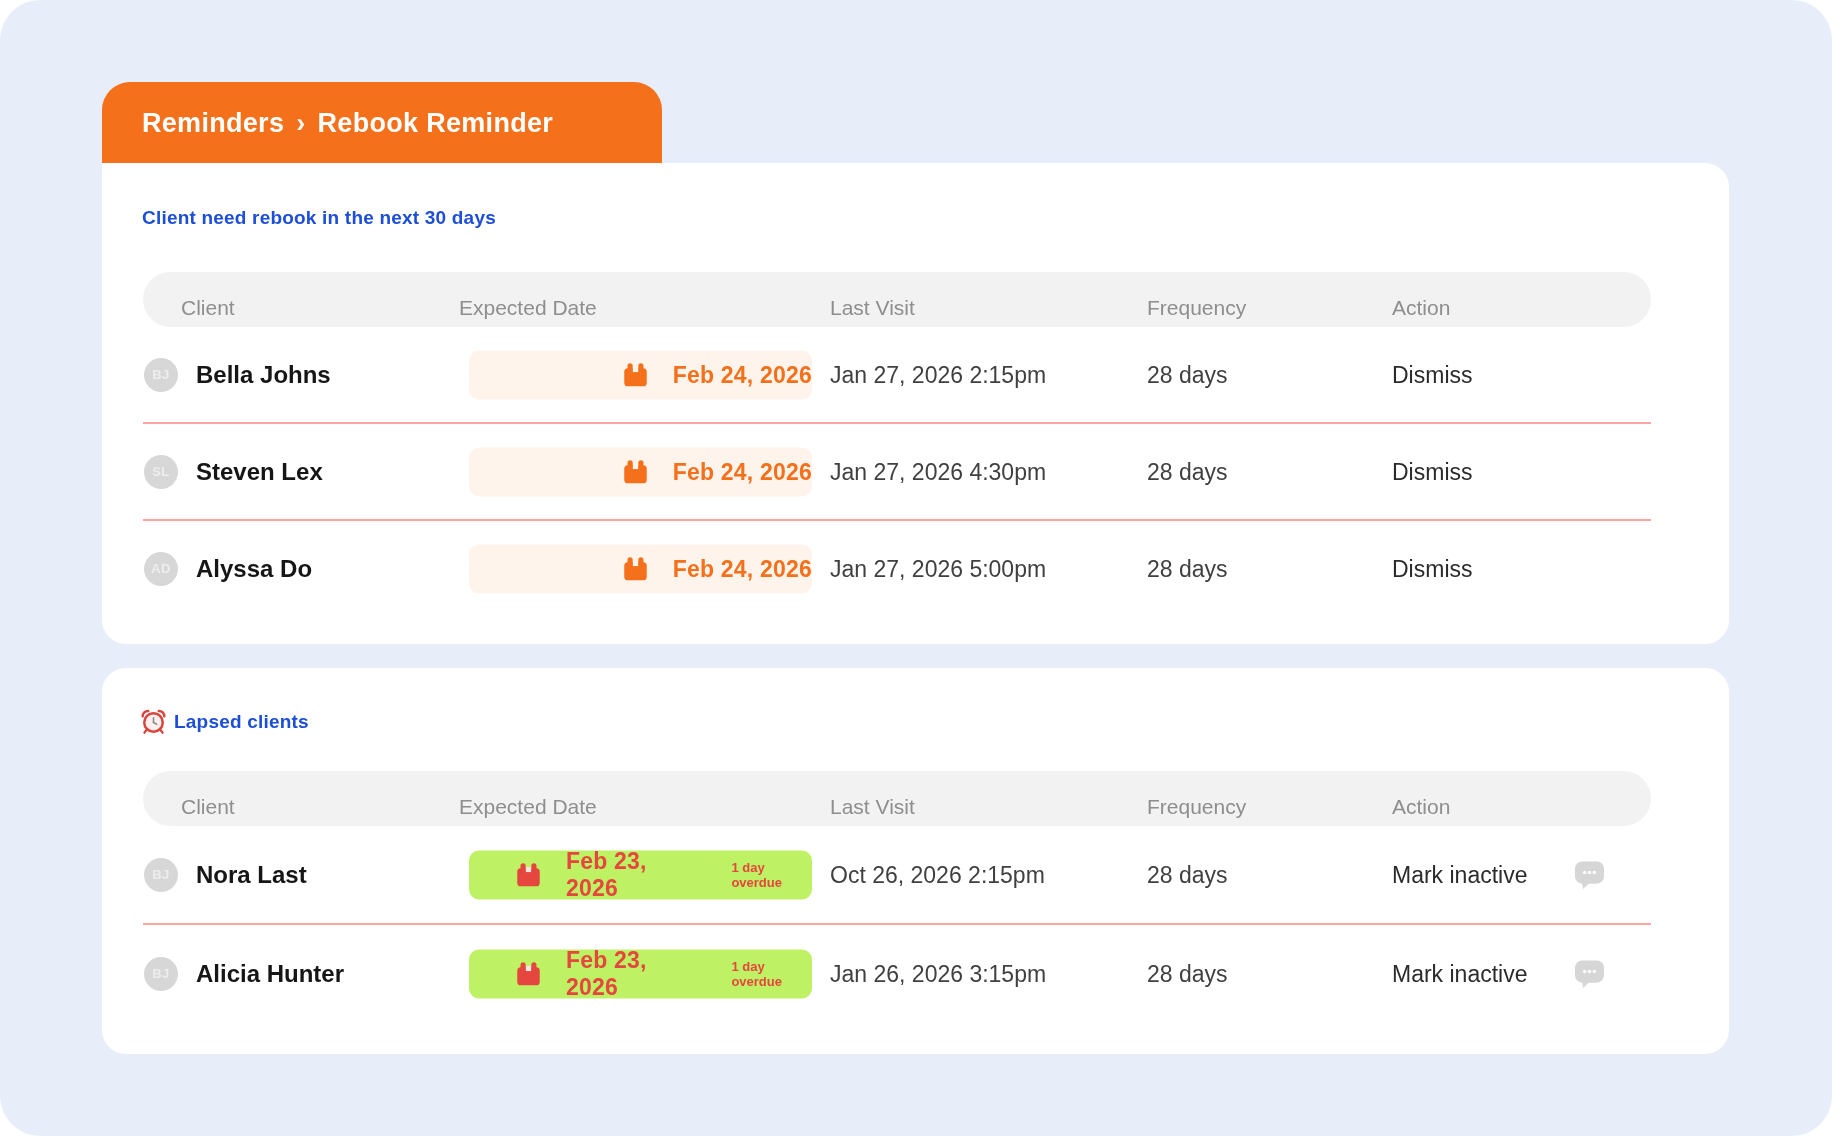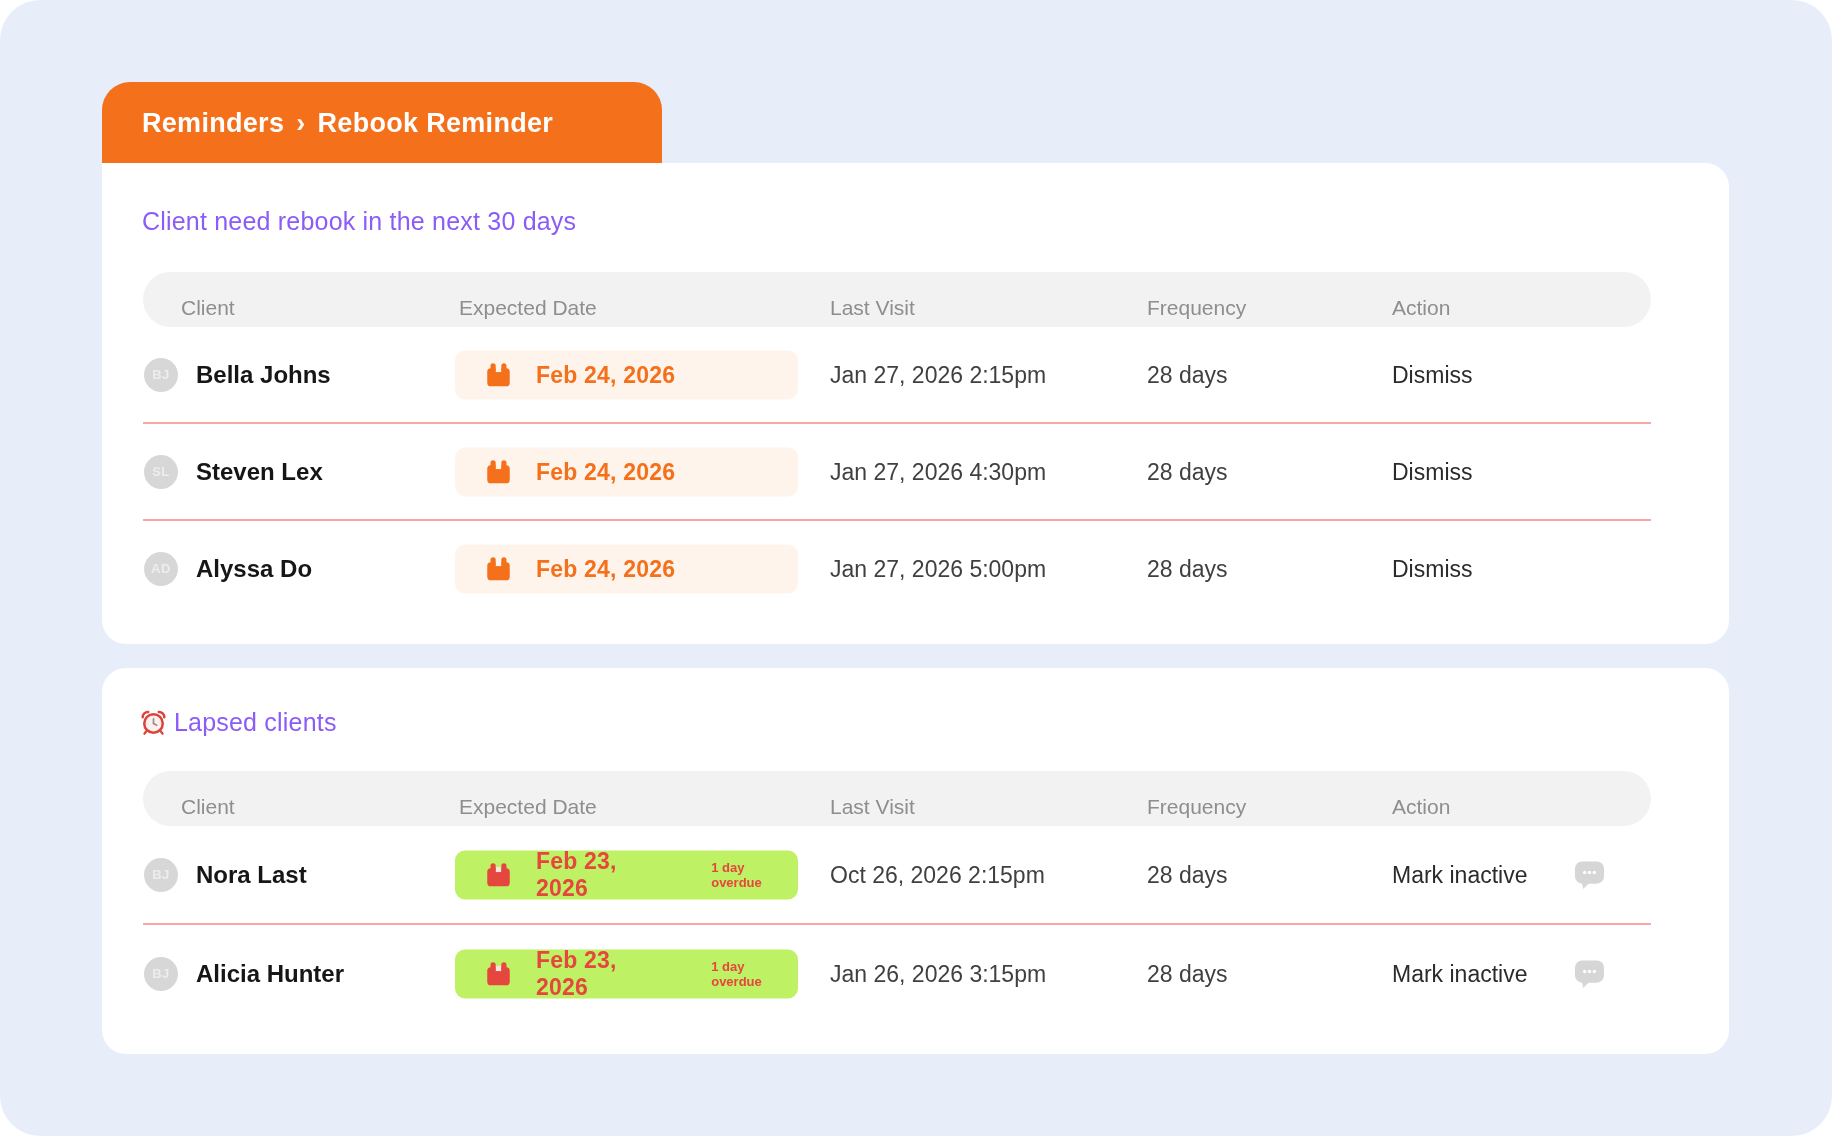"Client need rebook in the" .card-title { color: #8b5cf6 -> #1d4ed8; font-size: 25px -> 19px; font-weight: 400 -> 700 }
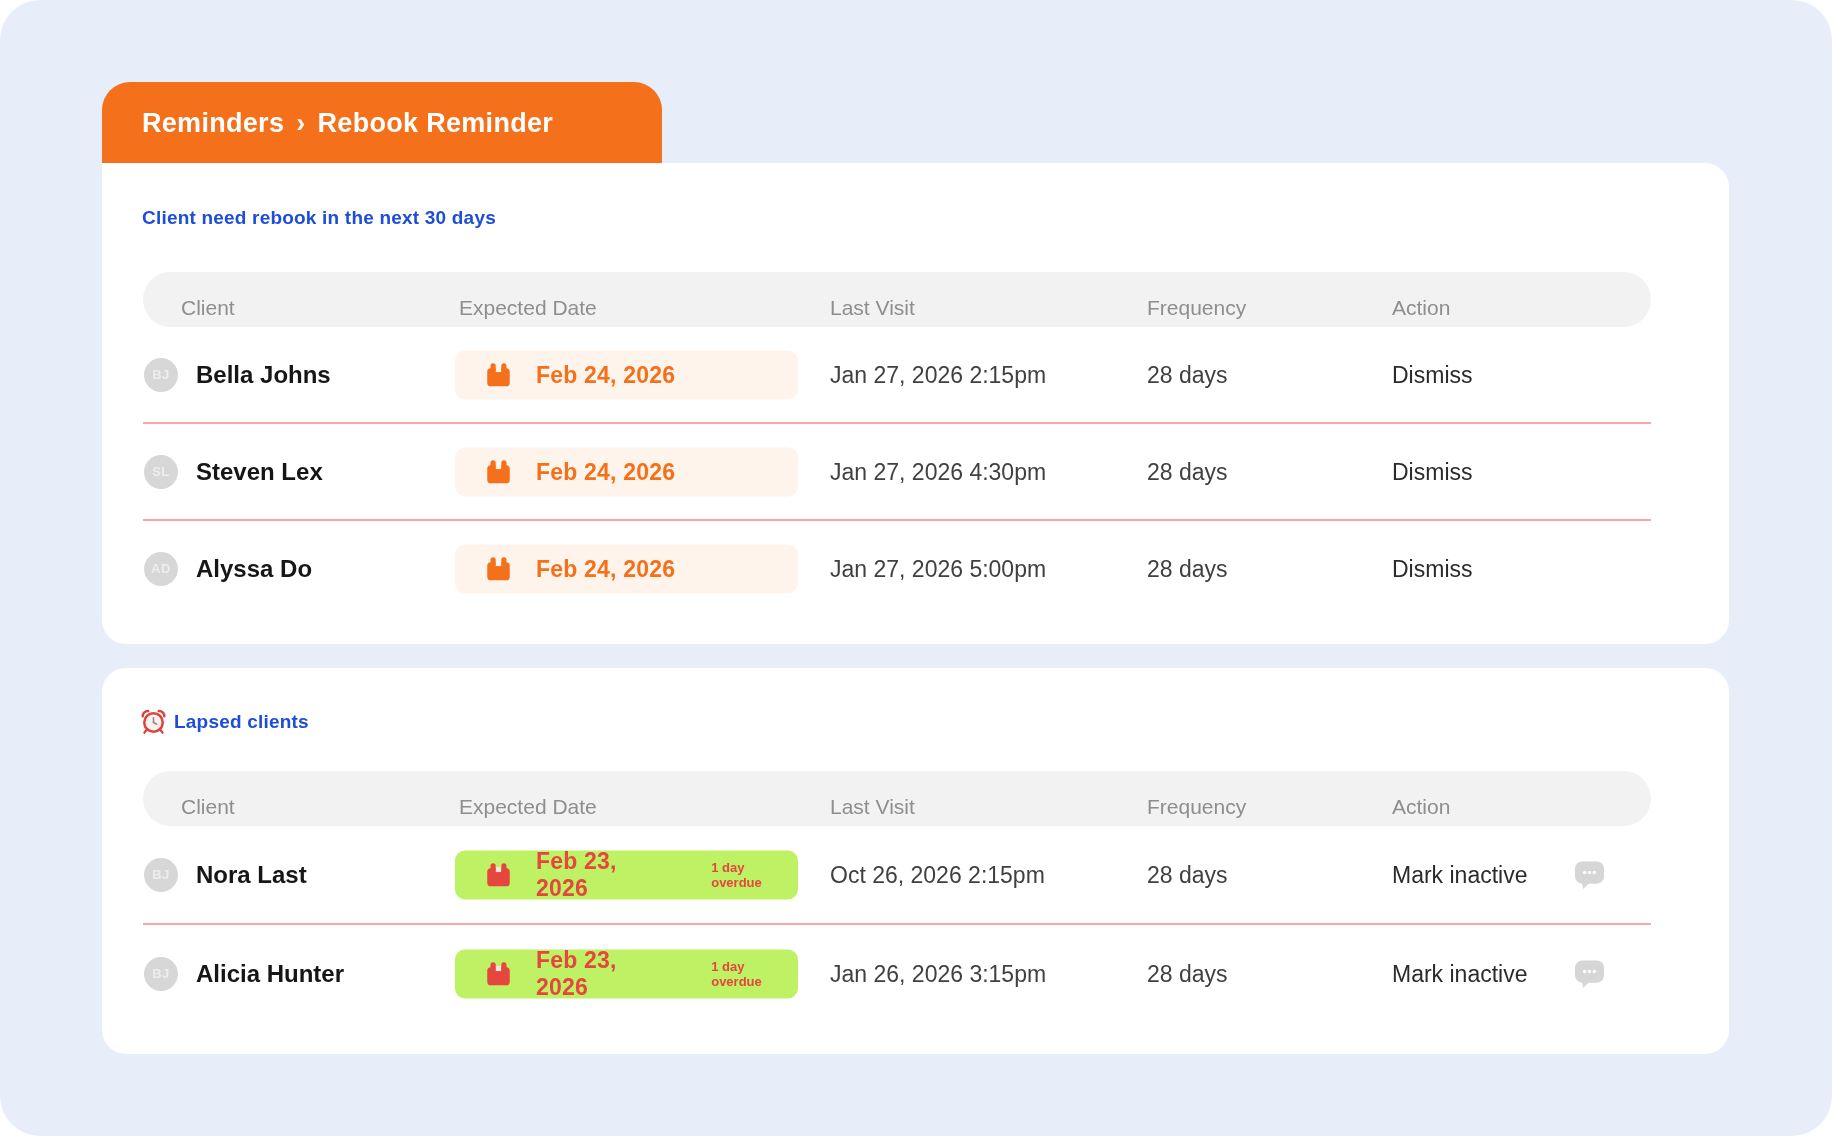"Feb 24, 2026" .pill { justify-content: none -> flex-end; left: 312px -> 326px; padding-left: 30px -> 46px }
